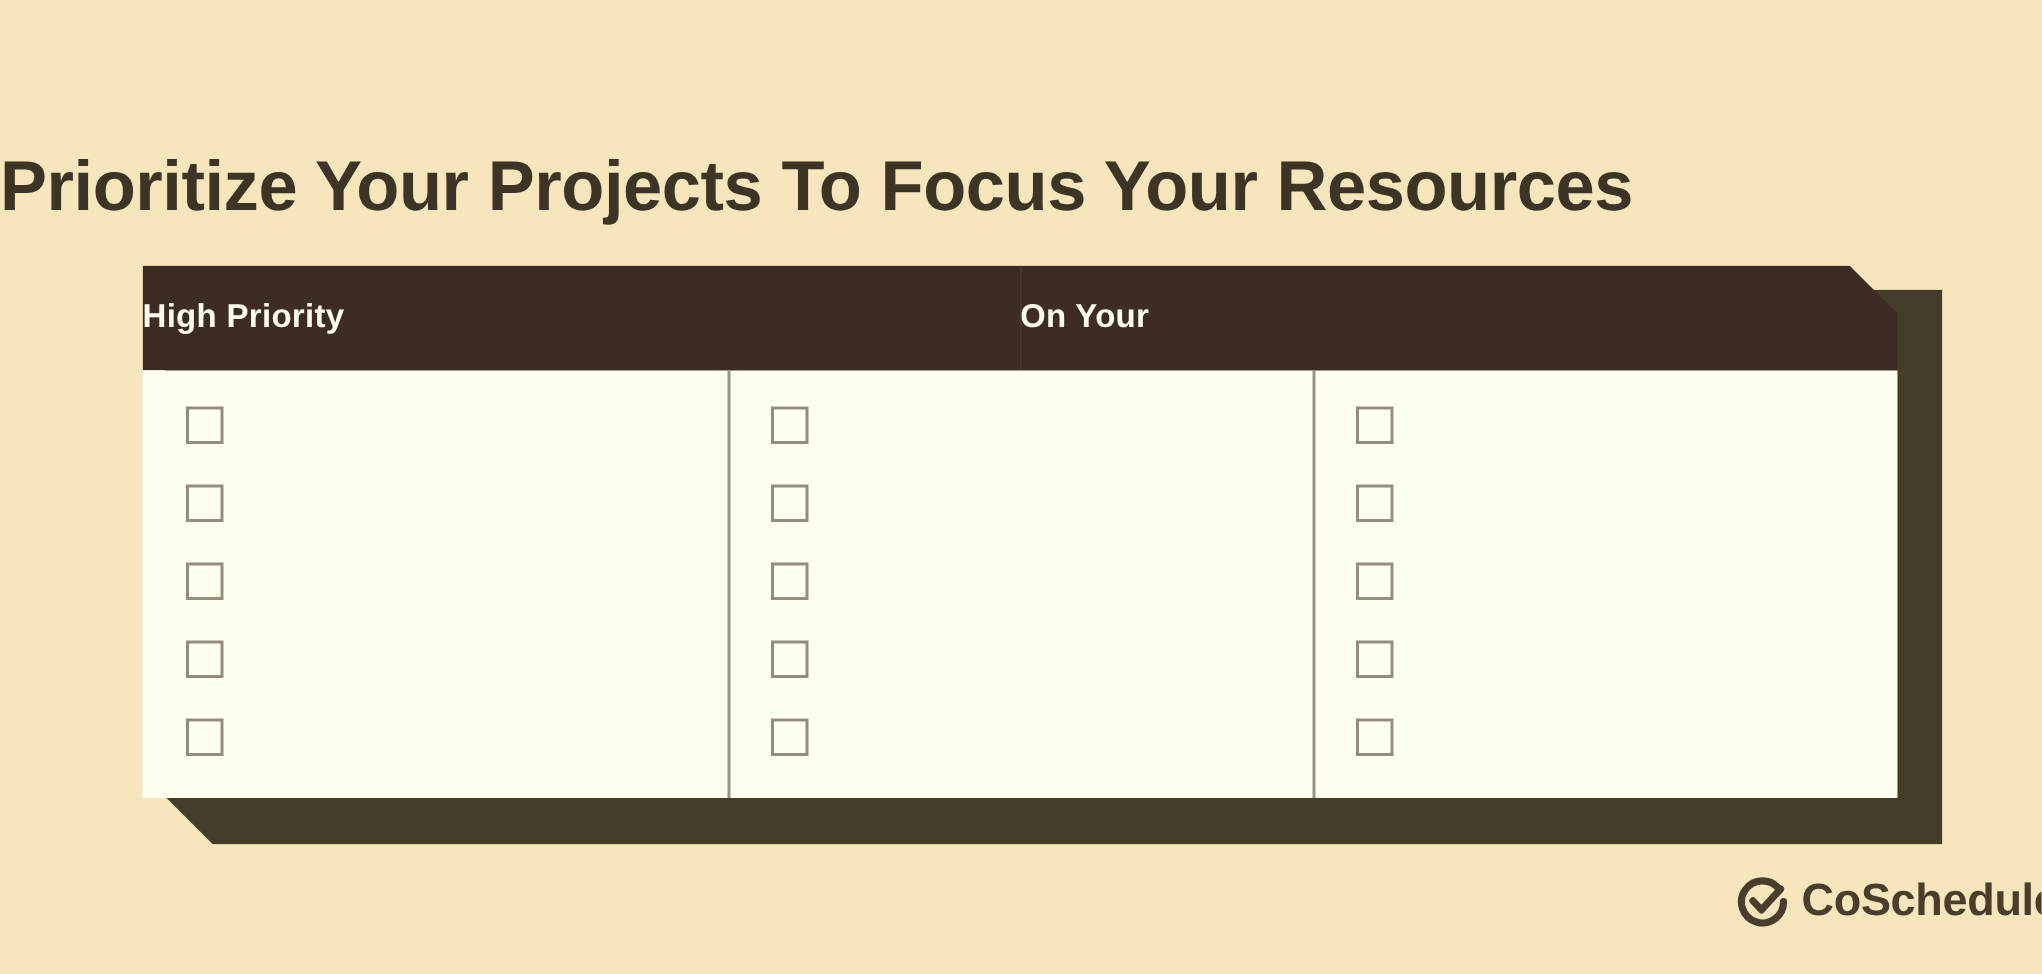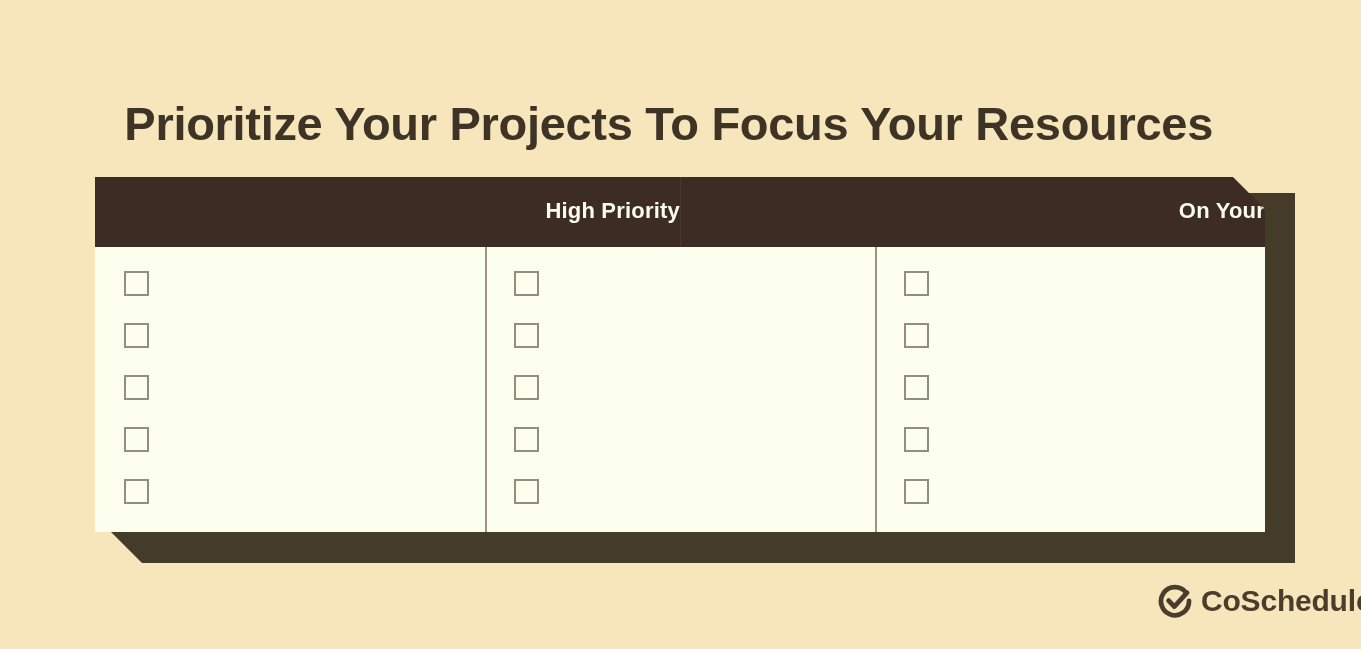"Prioritize Your Projects To Focus" .page-title { text-align: right -> left }
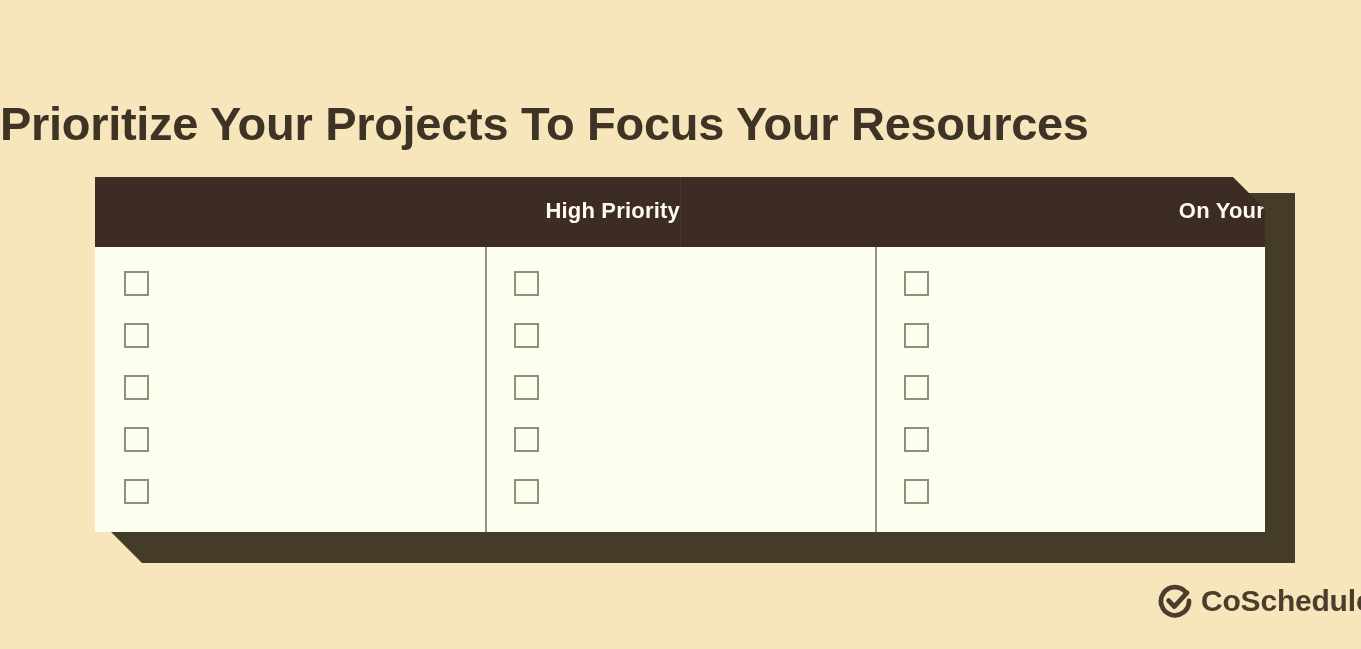"High Priority" .header-cell { justify-content: flex-end -> flex-start }
